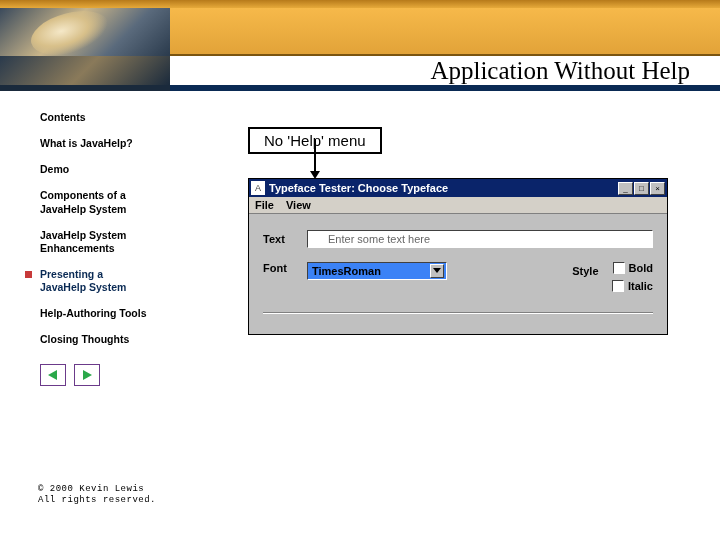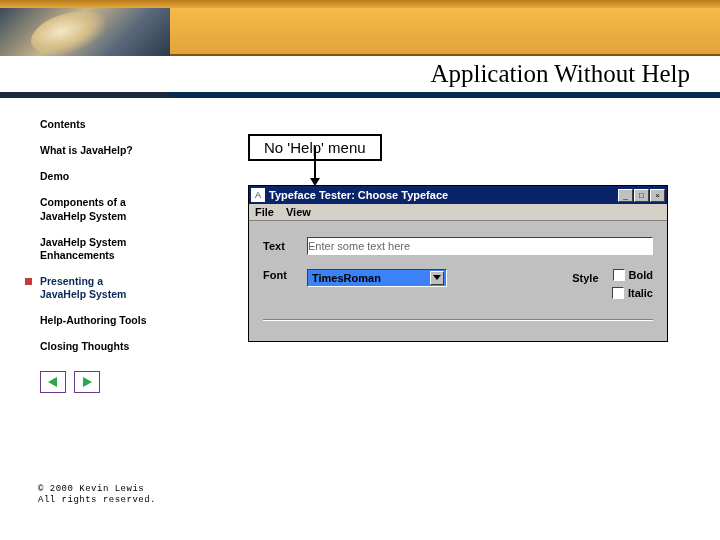"Application Without Help" .title-band { flex-direction: column -> none; height: 36px -> 29px }
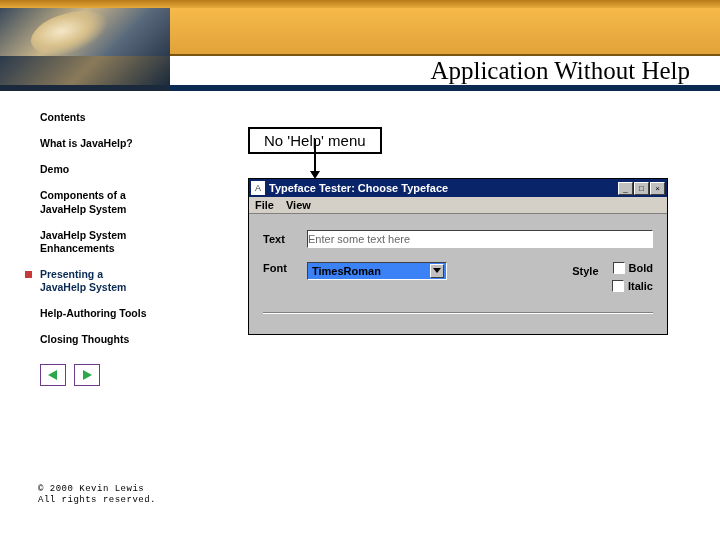"Enter some text here" .txt-input { padding: 0 0 -> 0 20px }
